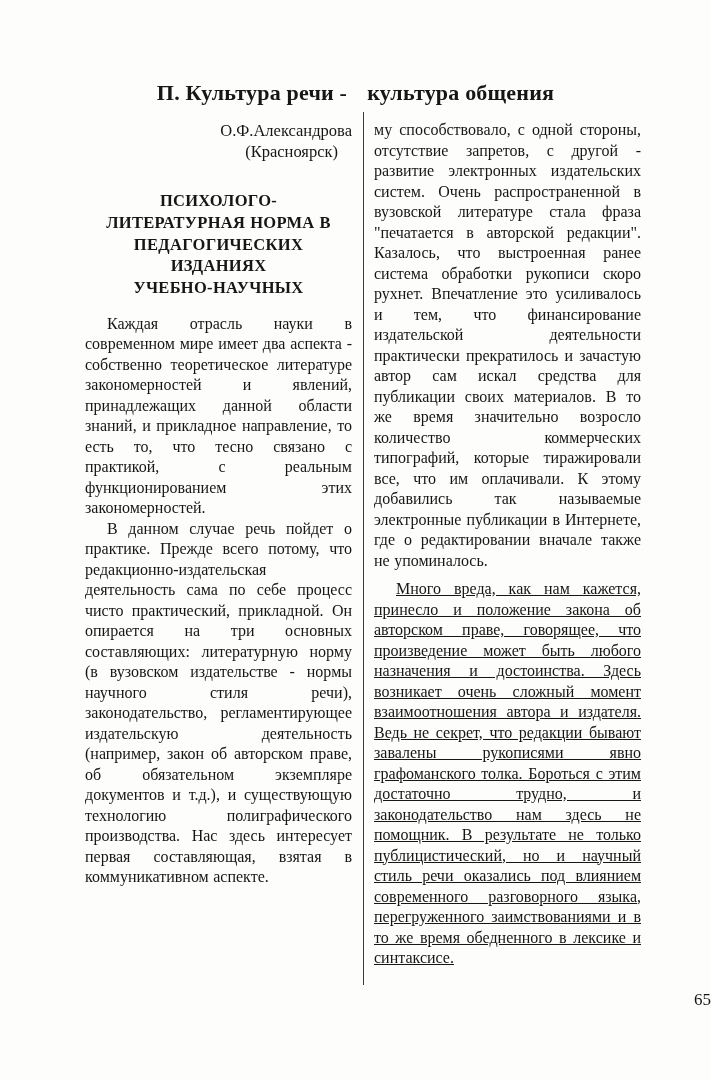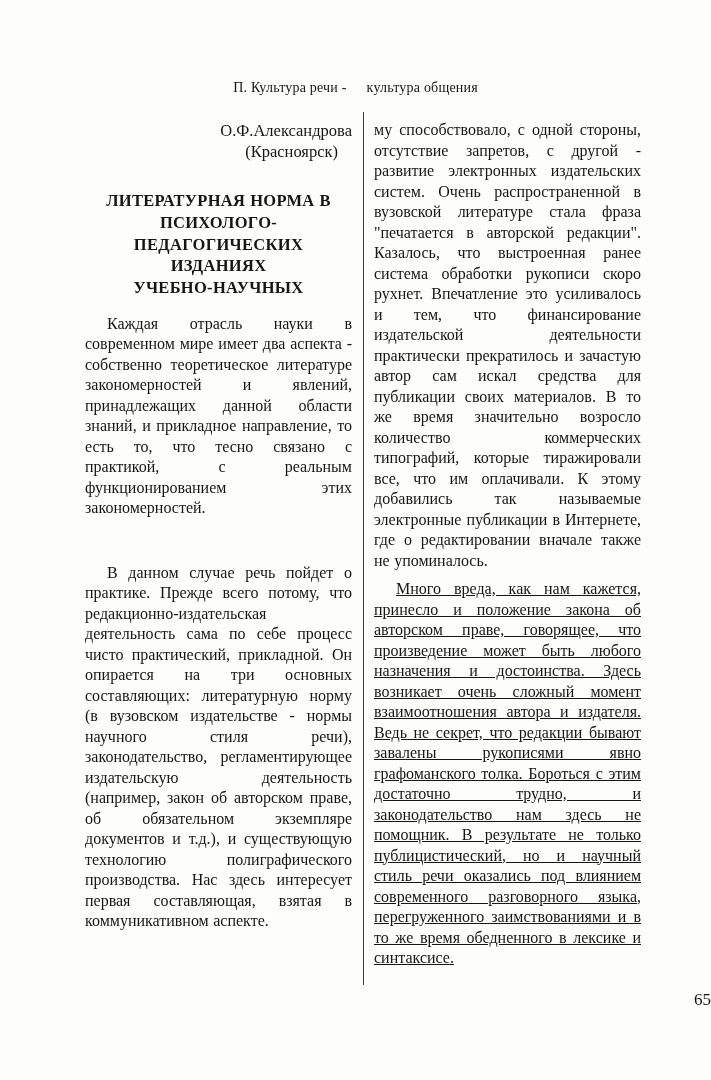"П. Культура речи -" .running-header { font-size: 14px -> 22px; font-weight: none -> bold }
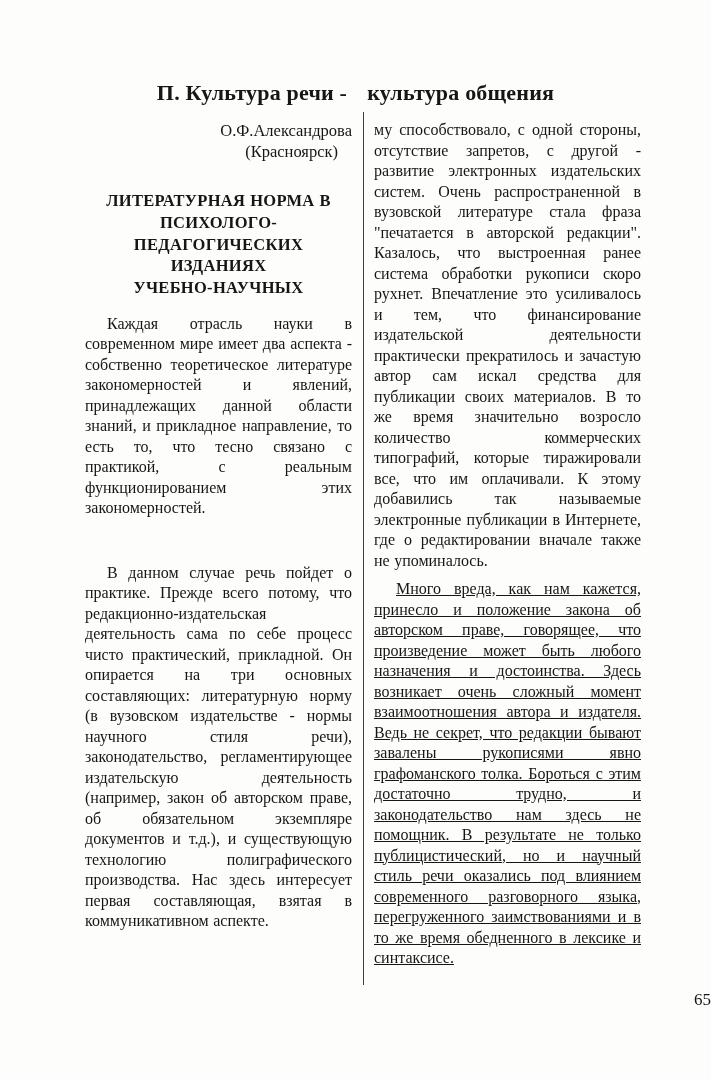"ЛИТЕРАТУРНАЯ НОРМА В" div { order: before "ПСИХОЛОГО-" -> after "ПСИХОЛОГО-" }
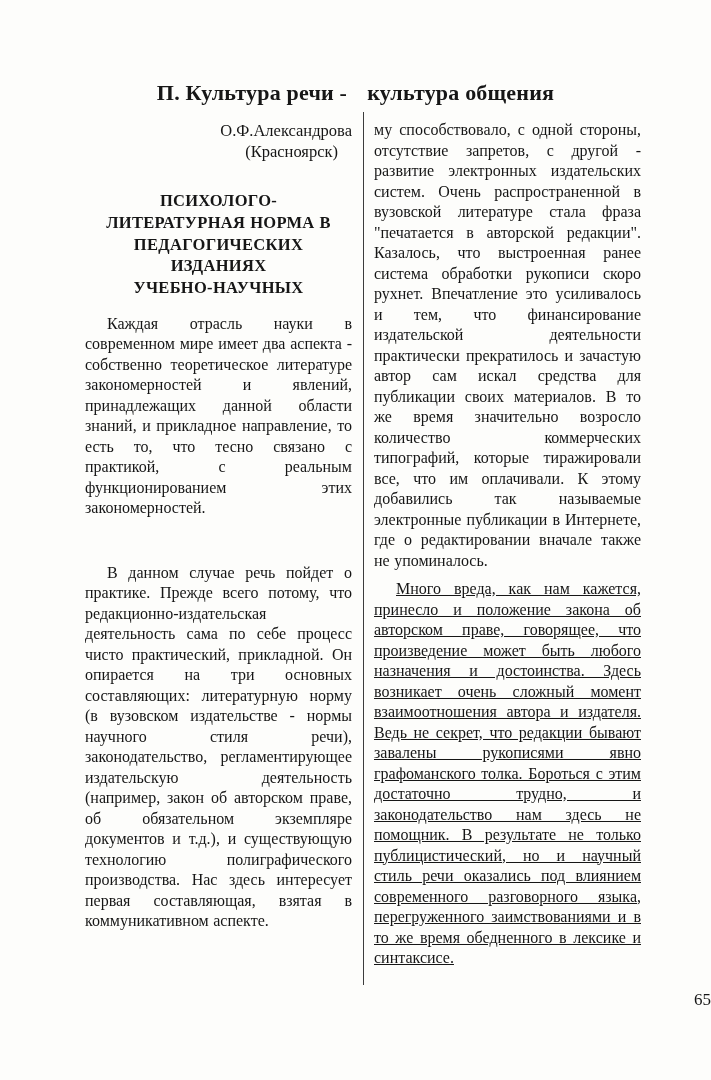"В данном случае речь пойдет" .para.indent { margin-top: 44px -> none }
